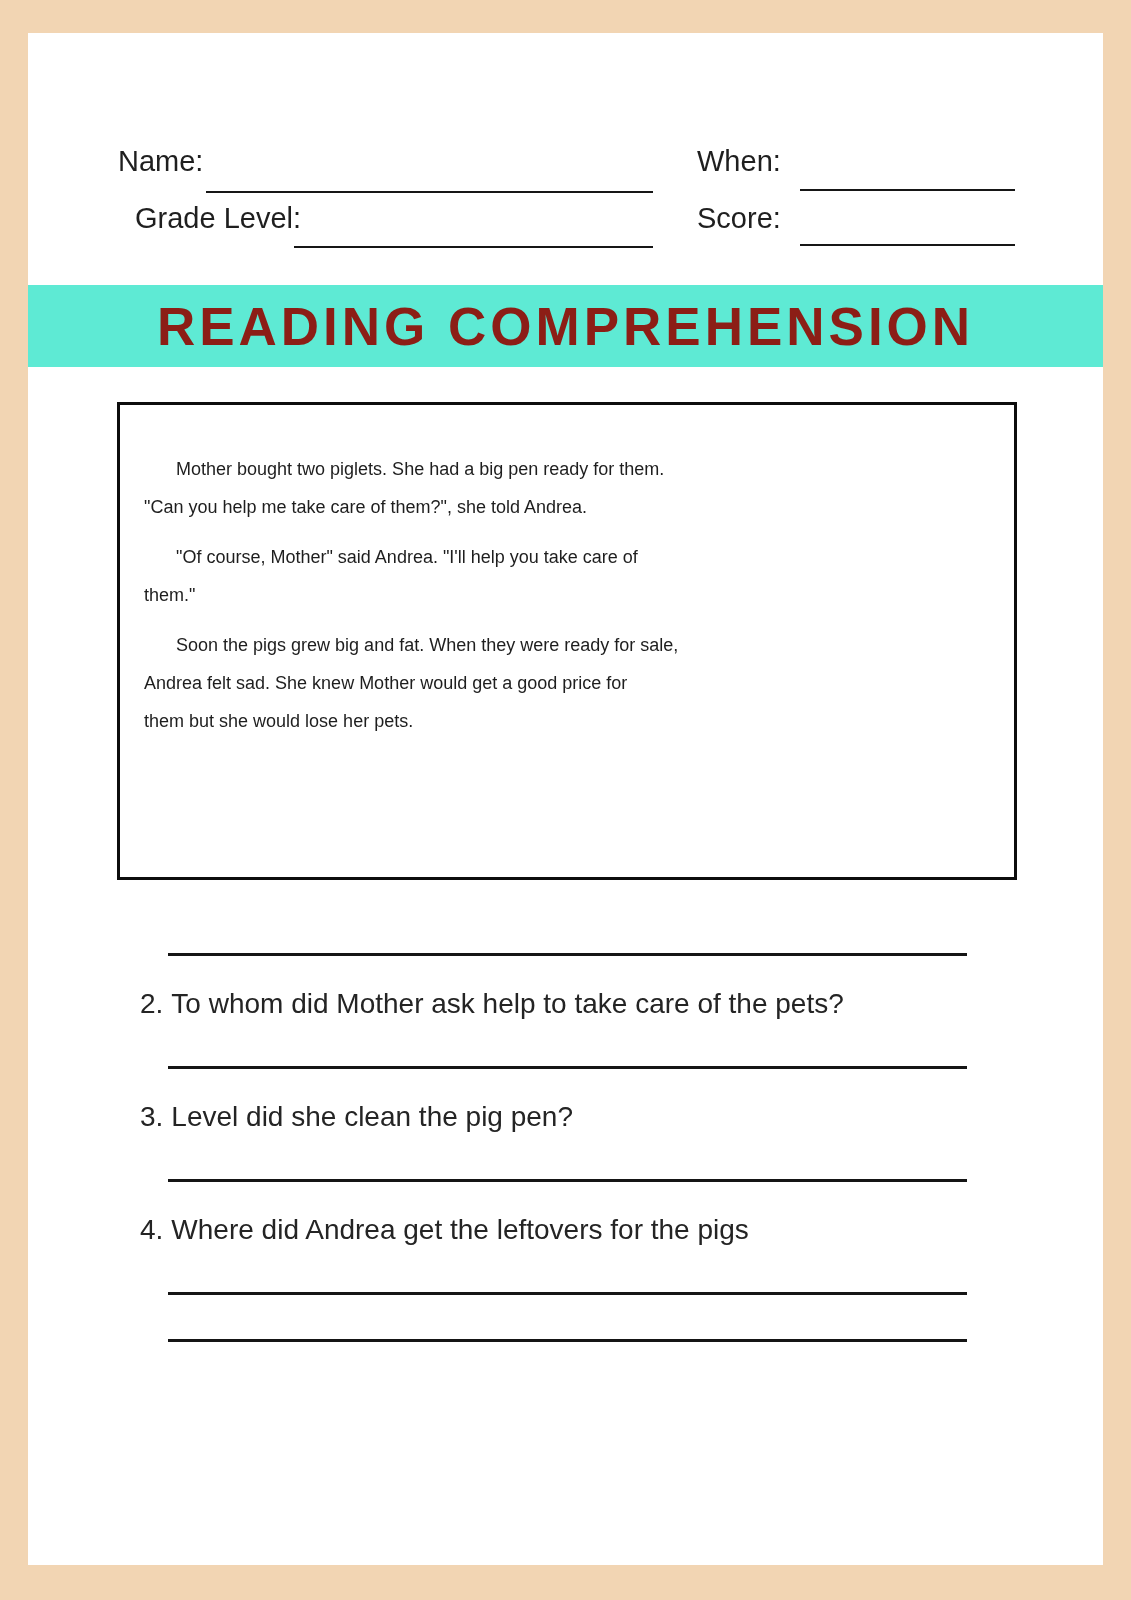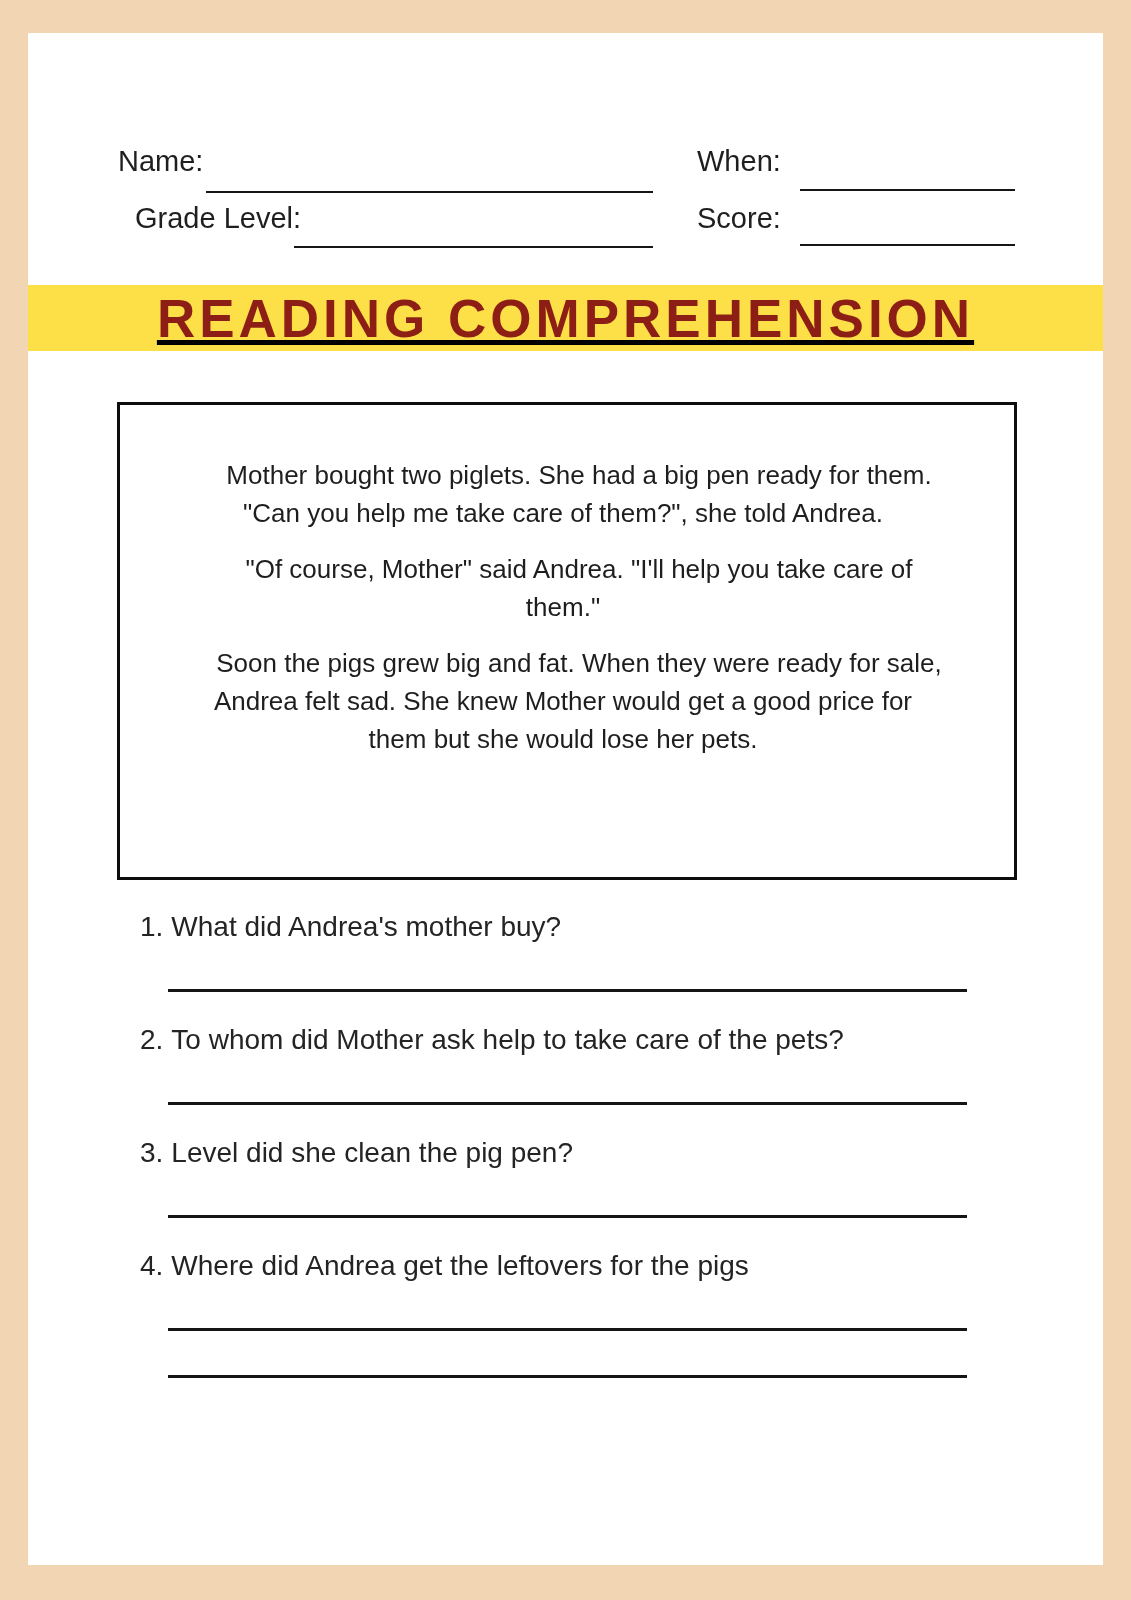"READING COMPREHENSION" .banner { background: #fde047 -> #5eead4; height: 66px -> 82px; text-decoration: underline -> none }
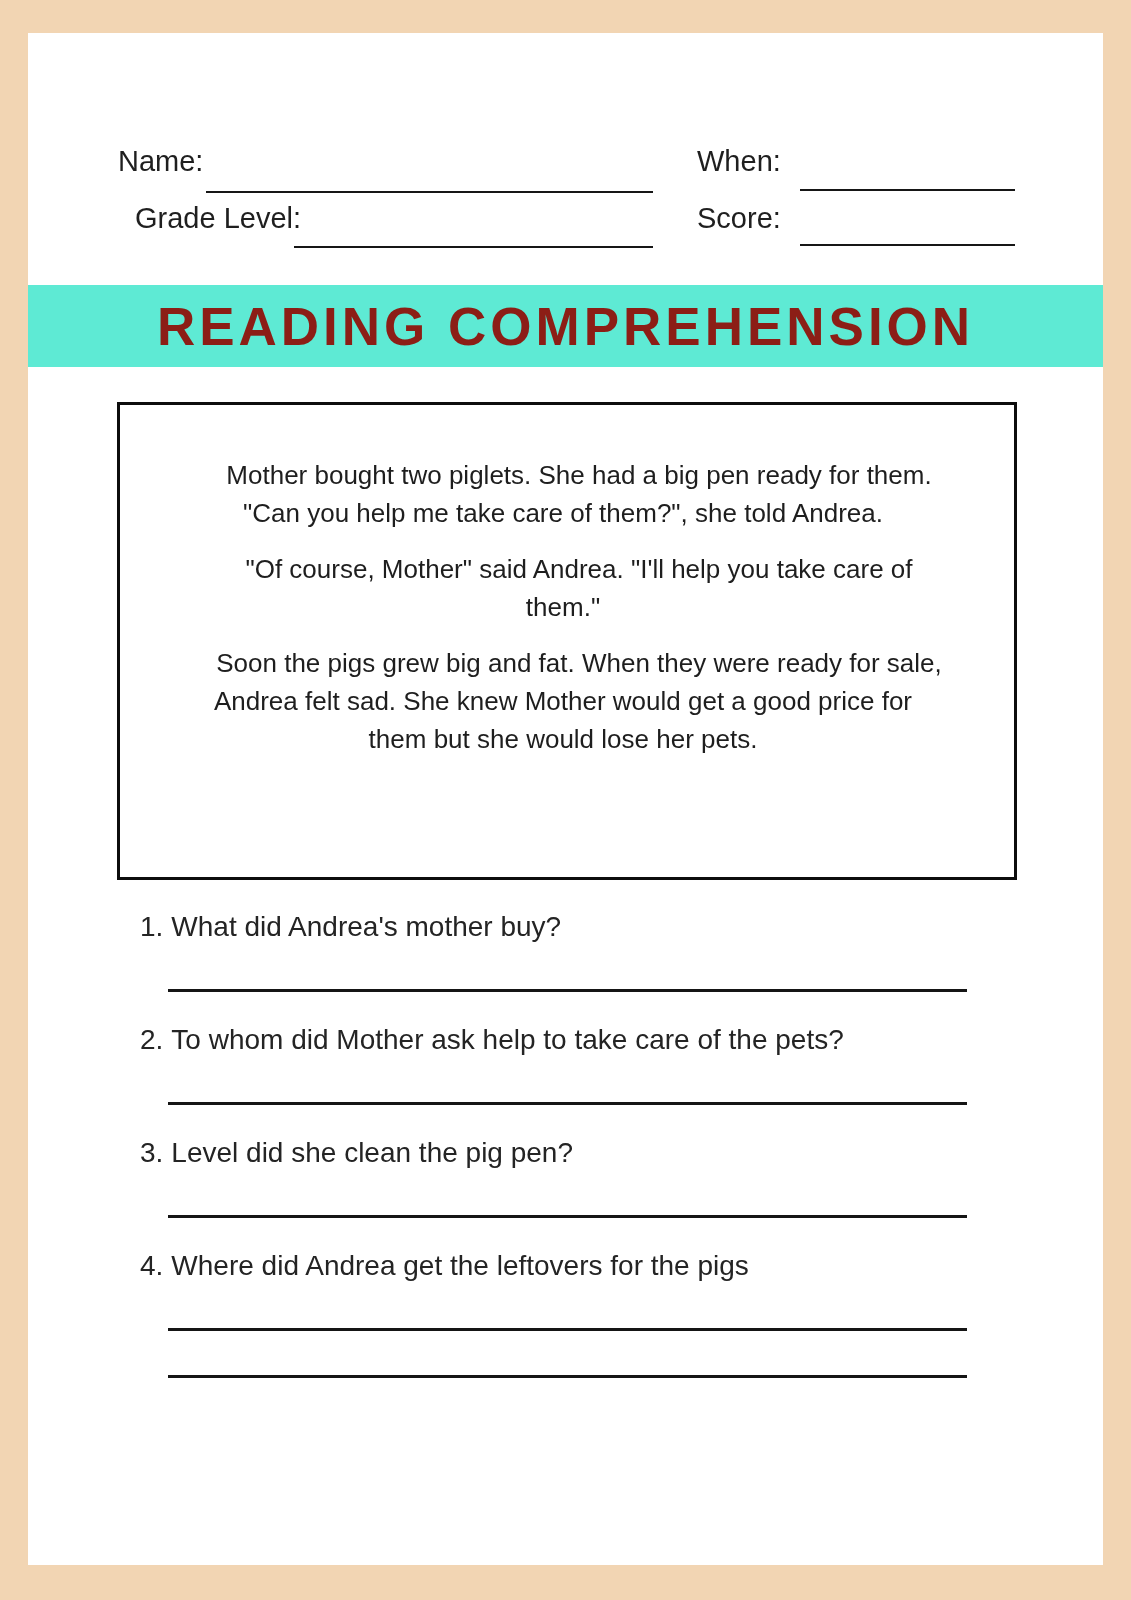"Mother bought two piglets. She" .passage-para { font-size: 26px -> 18px; margin: 18px -> 12px; text-align: center -> none }
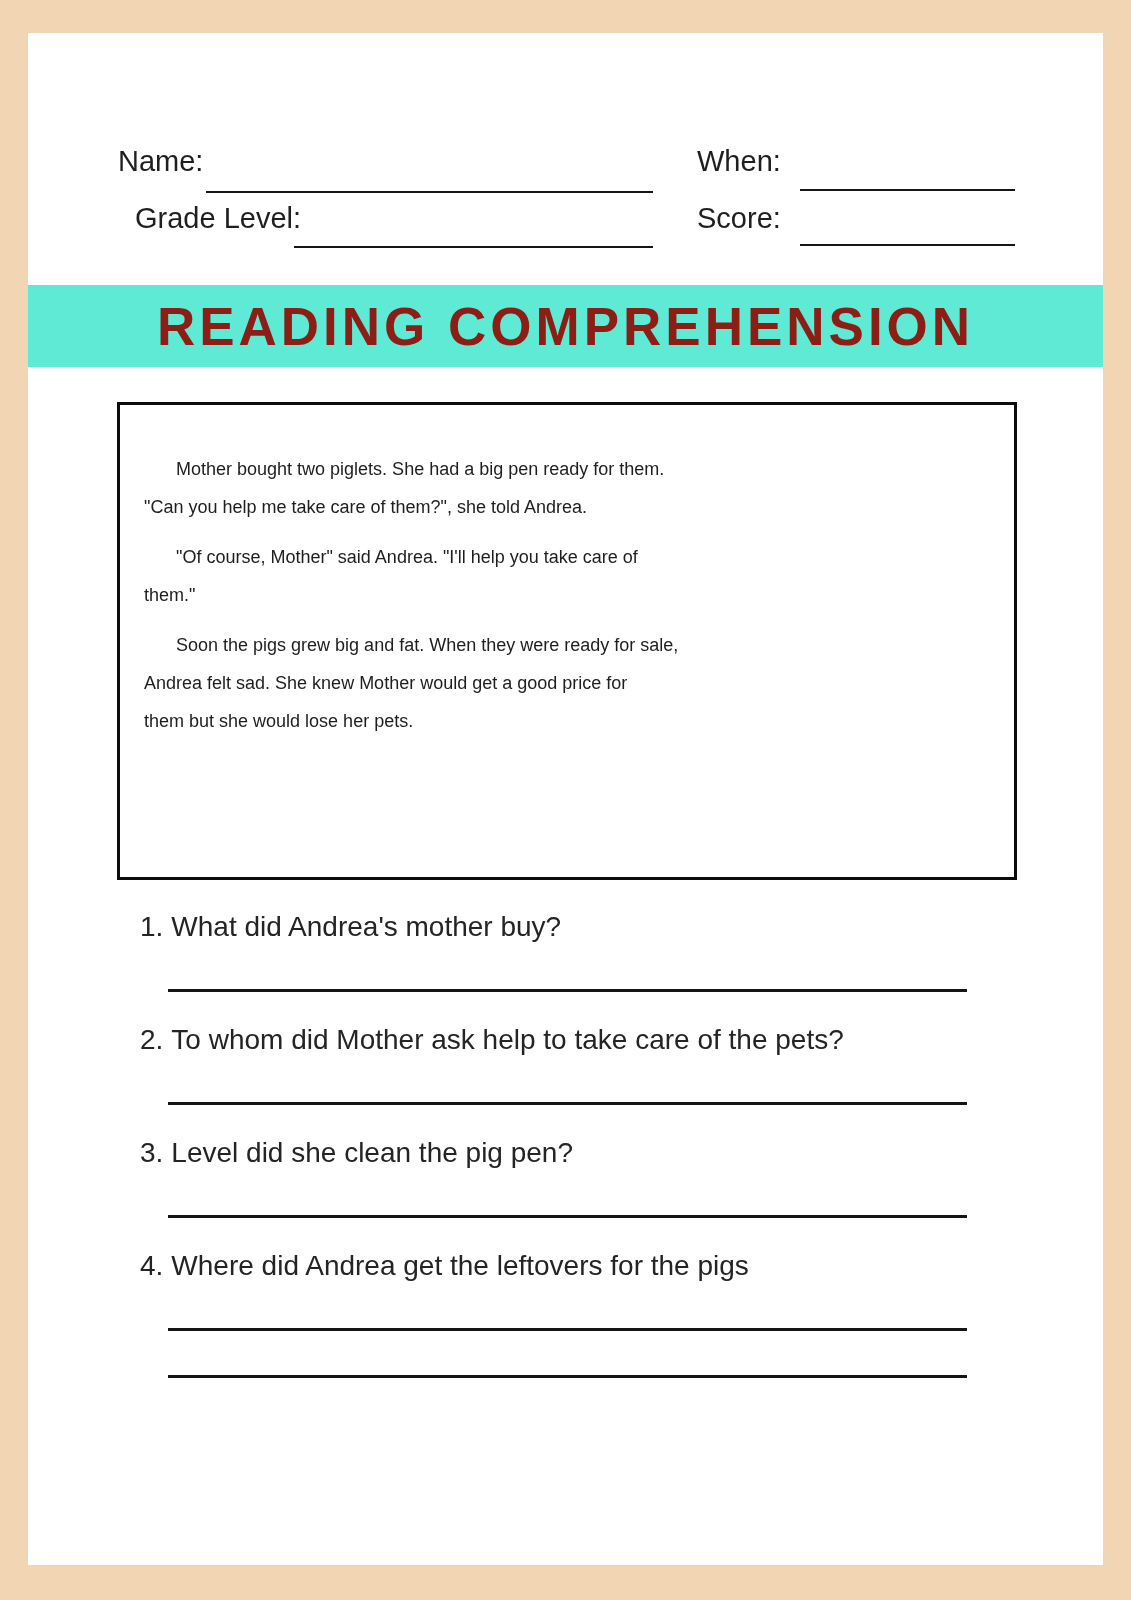"1. What did Andrea's mother" div.question-text { html: <div> <span>1.</span><span>What did Andrea's mother buy?</span> </div> -> none }
